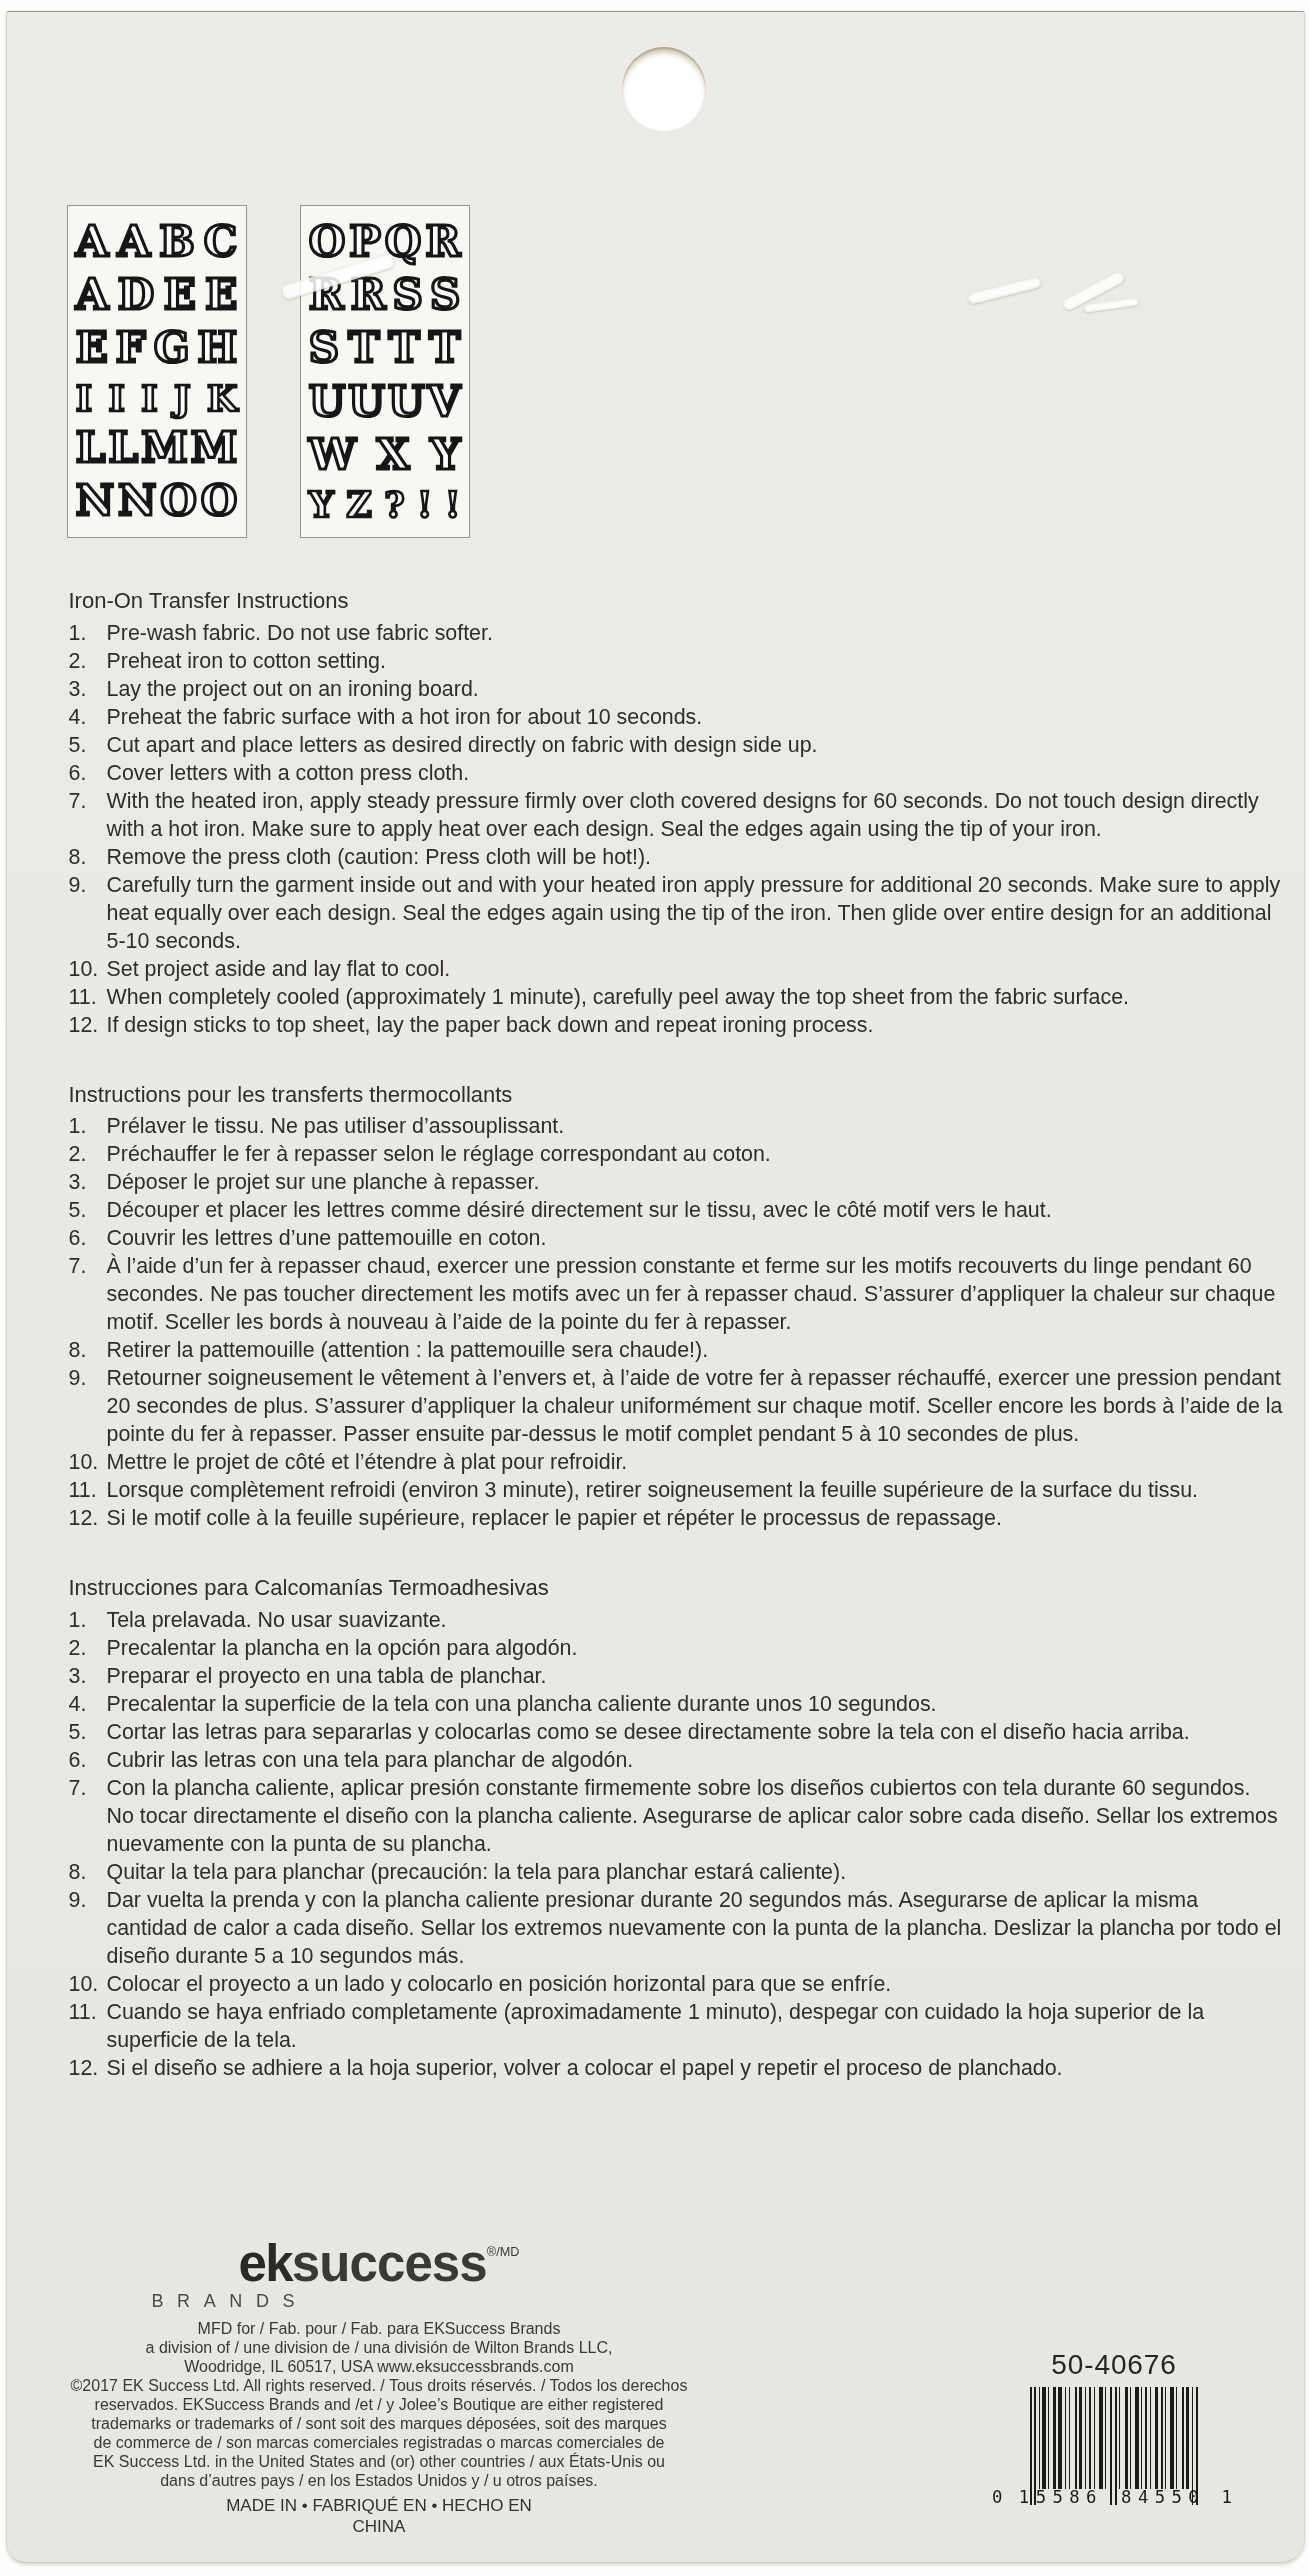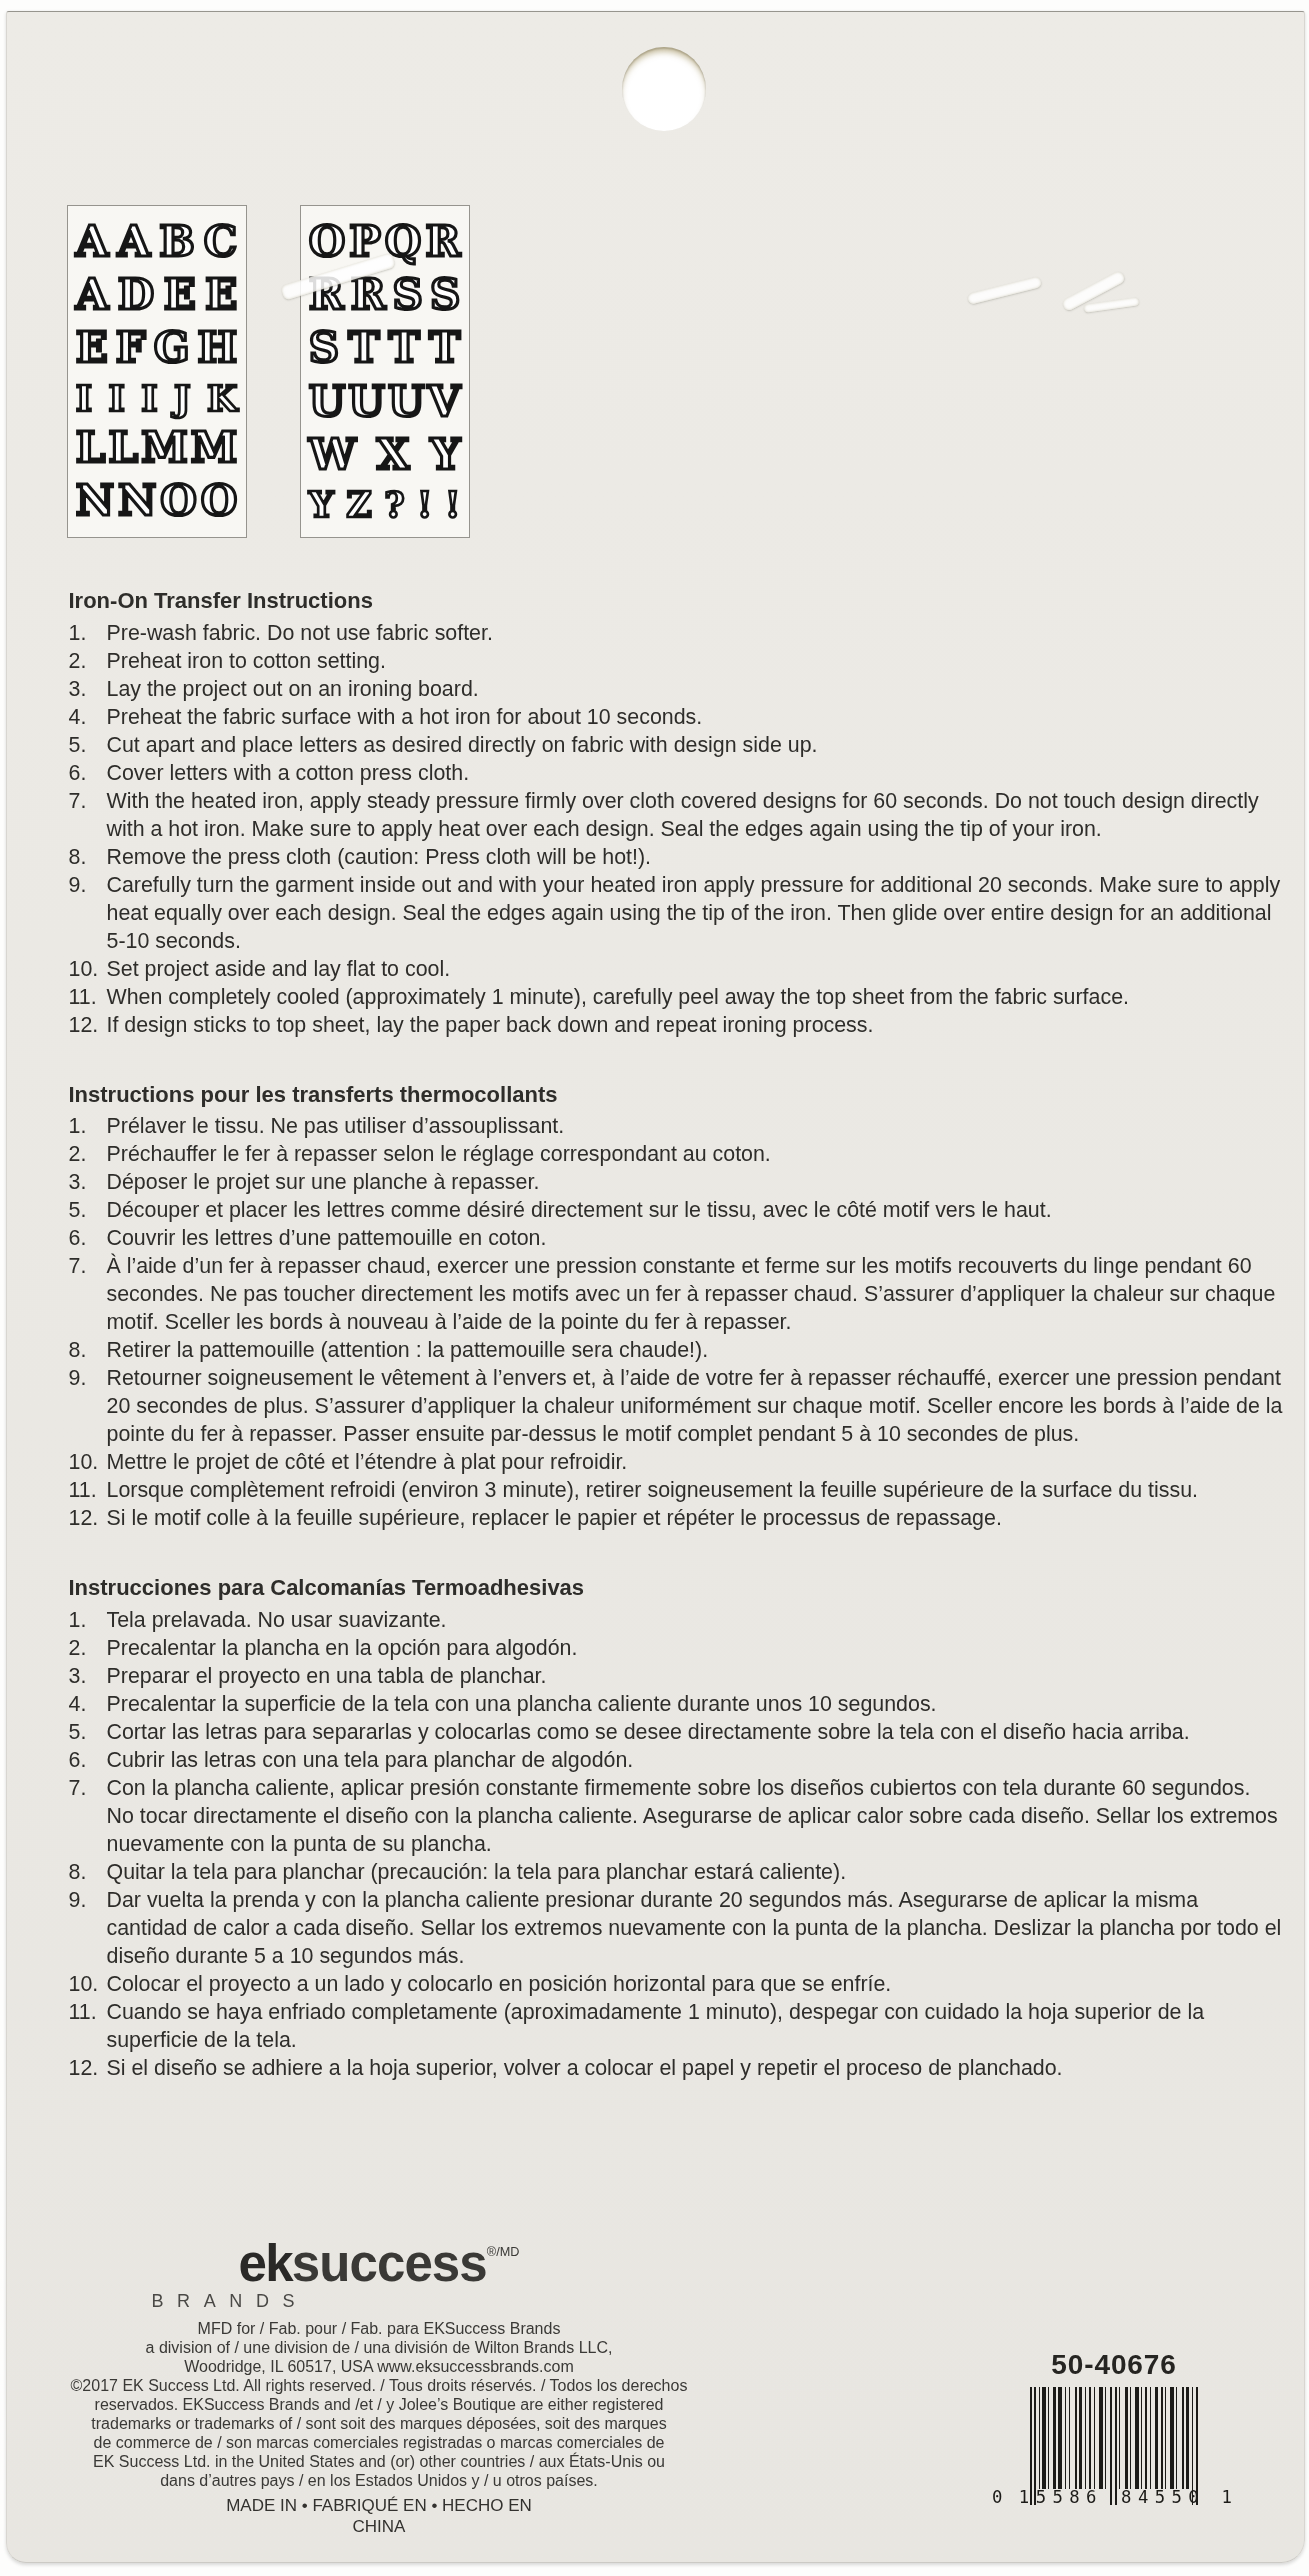"Iron-On Transfer Instructions" .section-title { font-weight: bold -> normal }
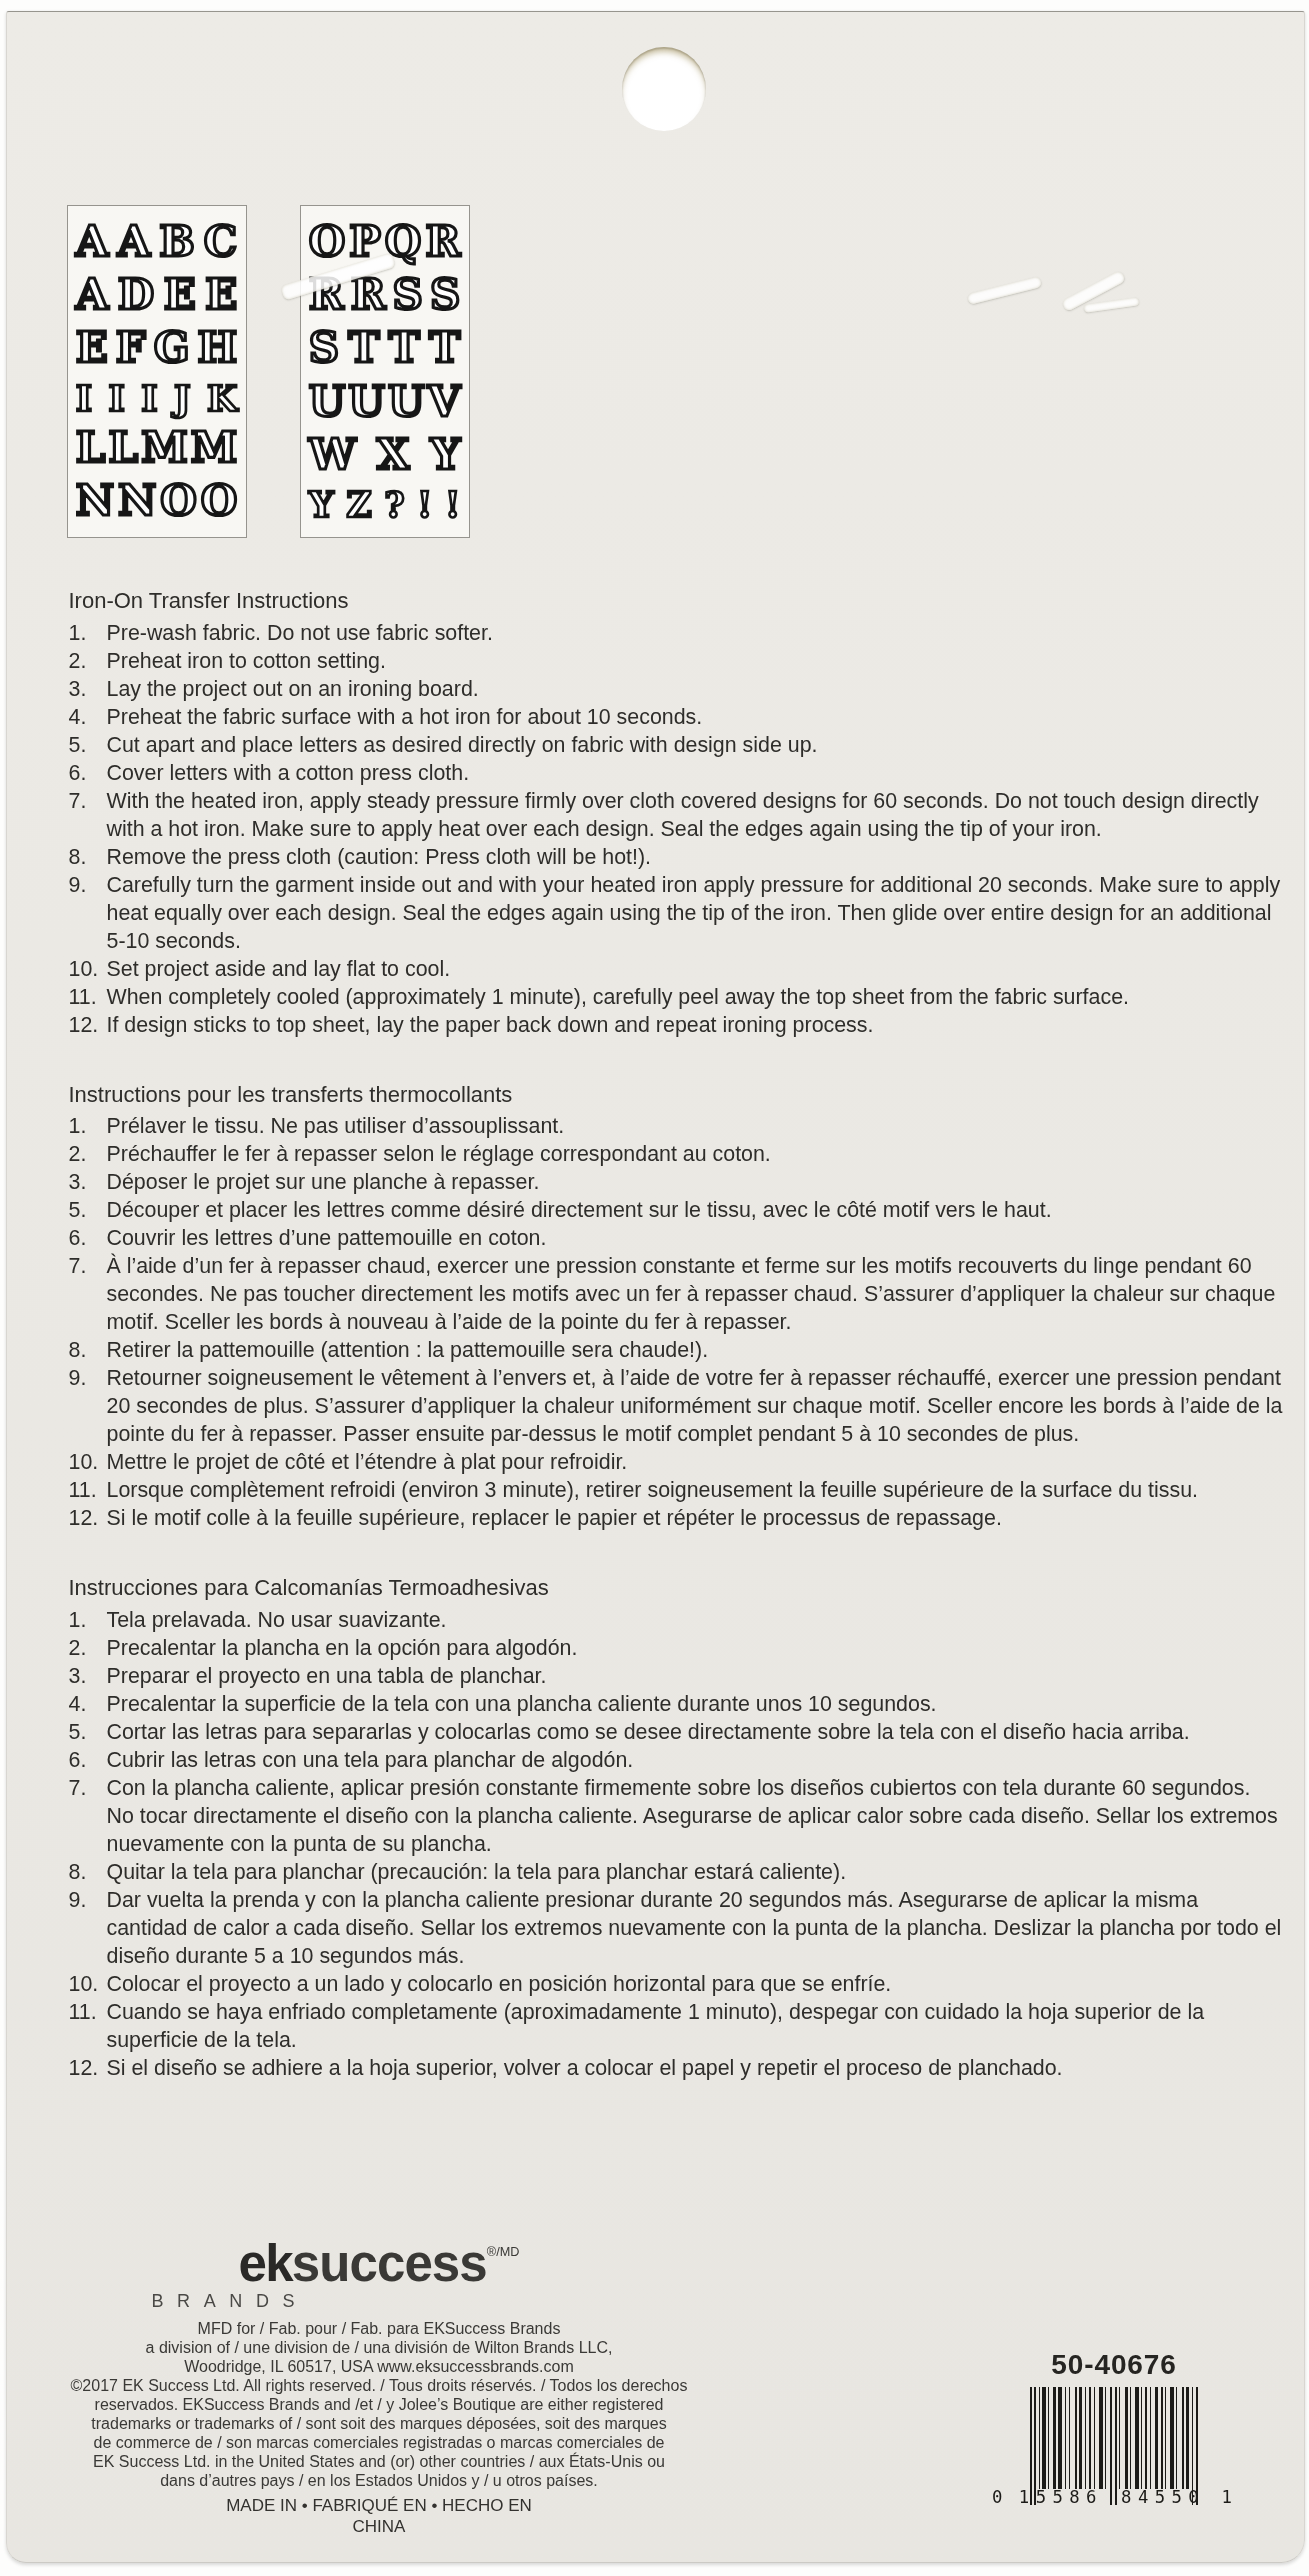"50-40676" .barcode-label { font-weight: bold -> none }
